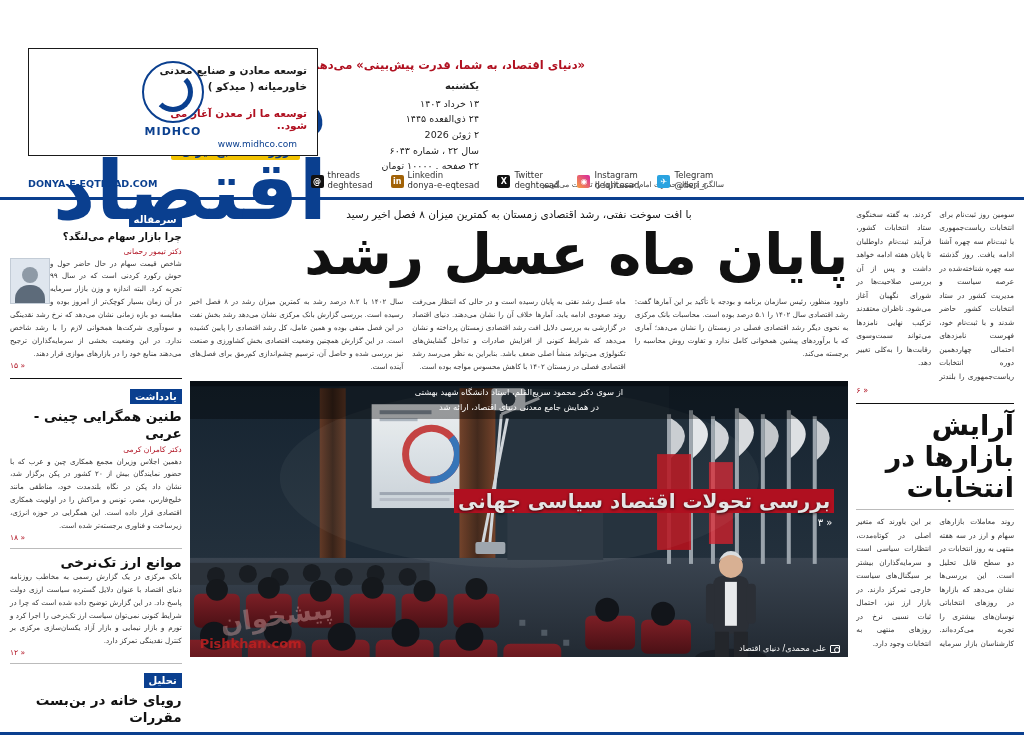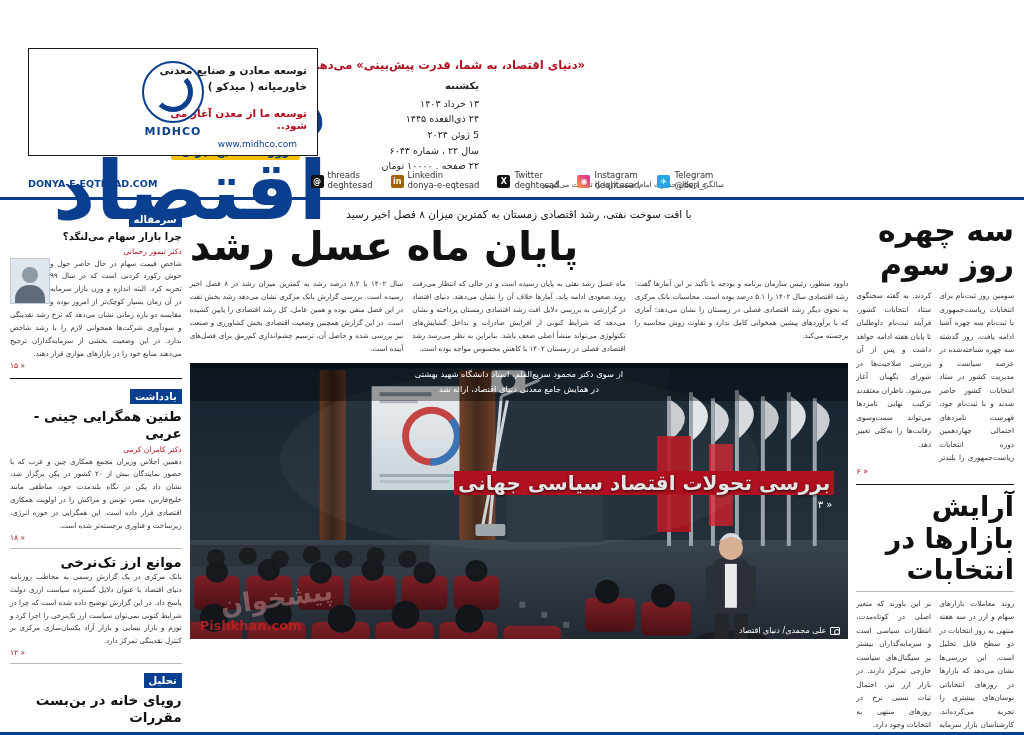"5 ژوئن ۲۰۲۴" div { text: 5 ژوئن ۲۰۲۴ -> ۲ ژوئن 2026 }
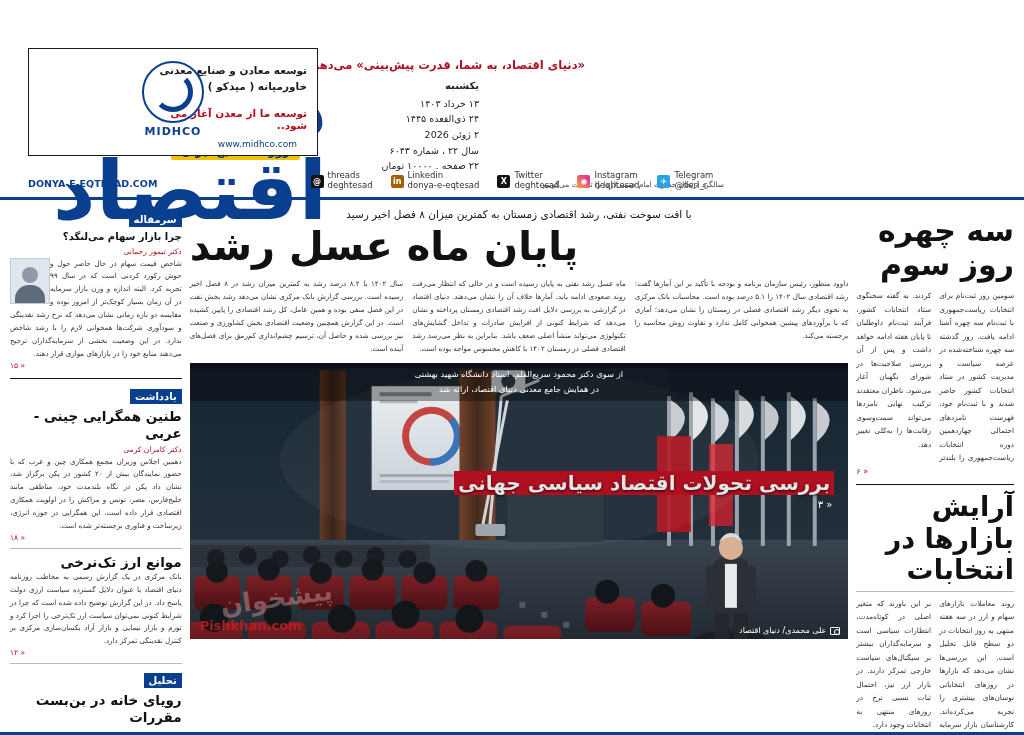"پایان ماه عسل رشد" .m-head { font-size: 40px -> 56px; text-align: left -> right }
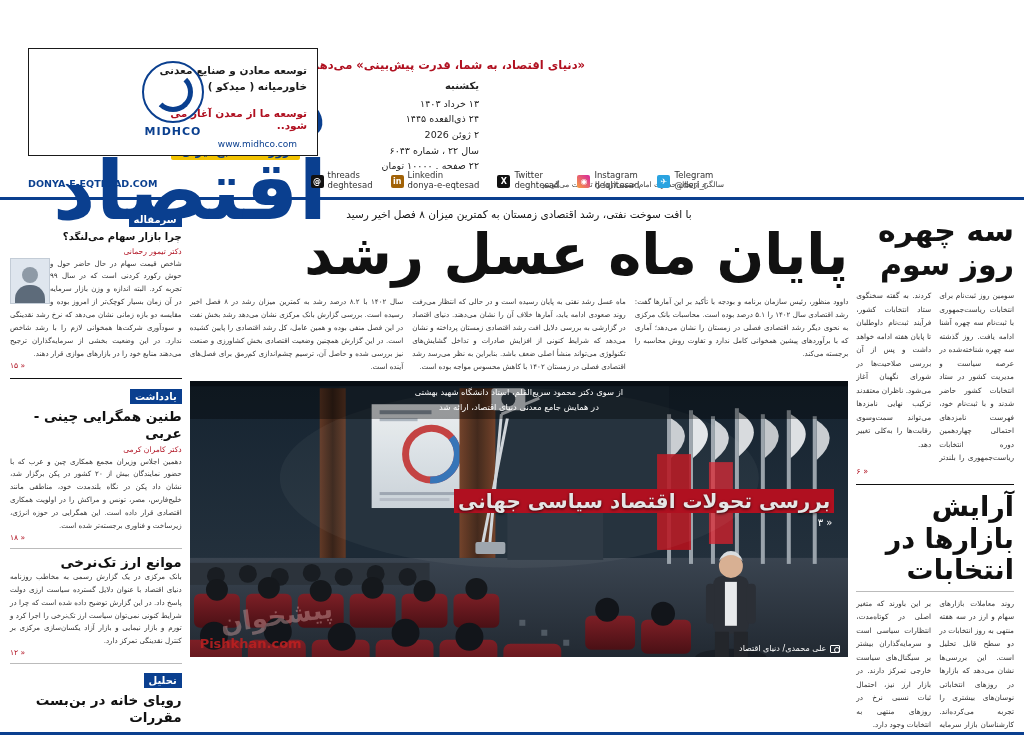"سه چهره روز سوم" div.r-head { html: <div>سه چهره روز سوم</div> -> none }
